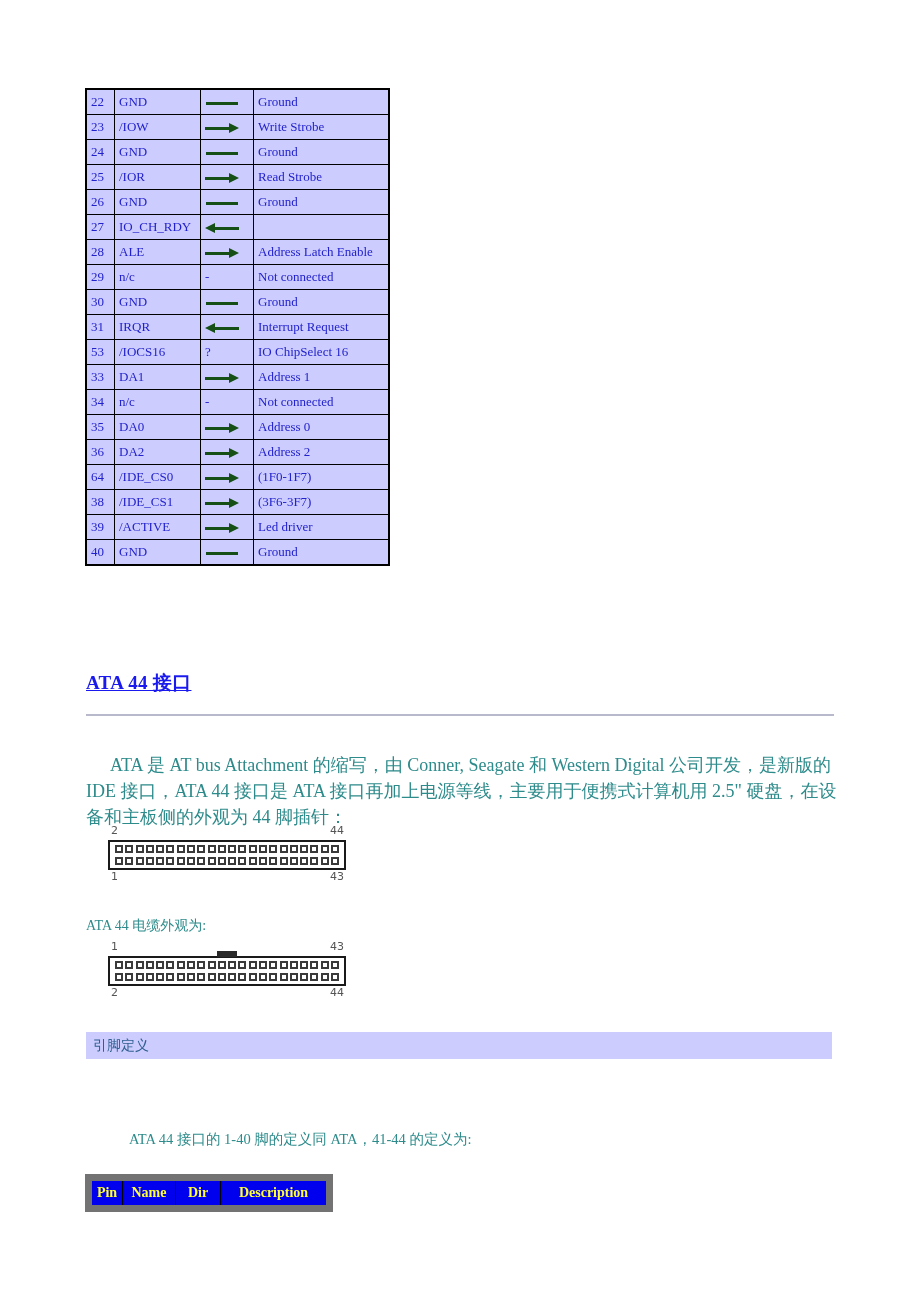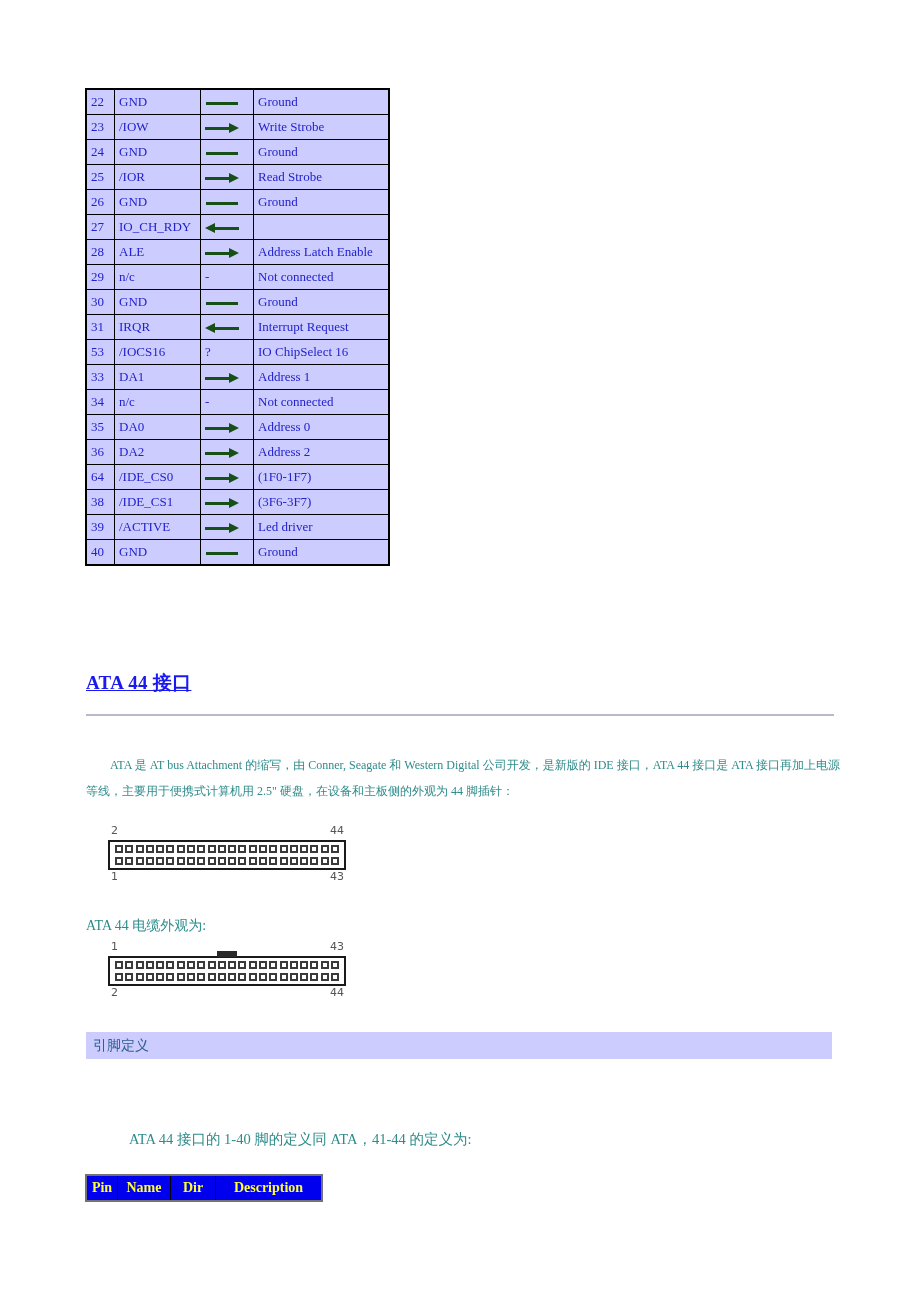"ATA 是 AT bus Attachment" .body-para { font-size: 12px -> 18px }
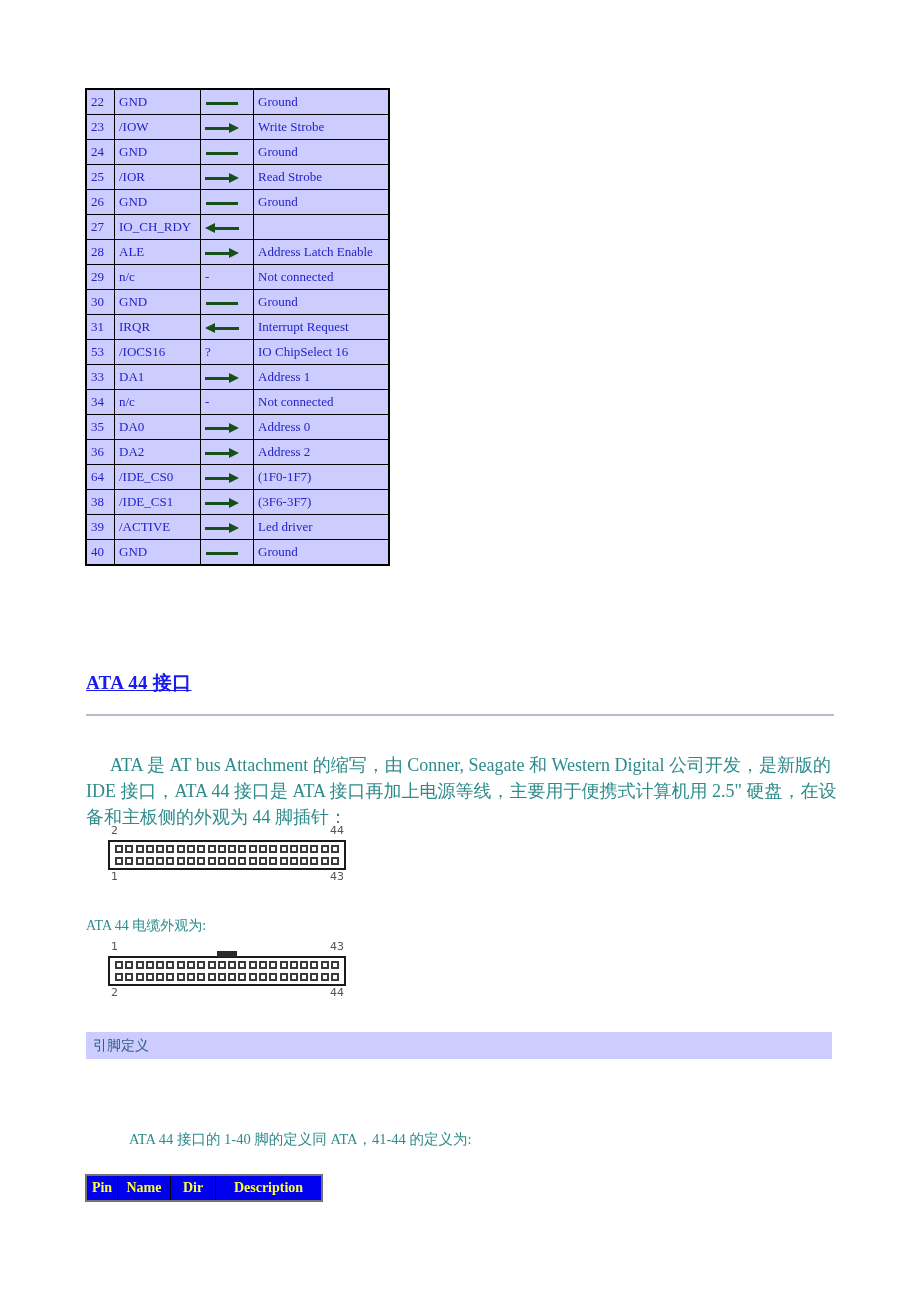"Pin" table.hdr-table { border: 2px solid #737373 -> 7px solid #737373 }
